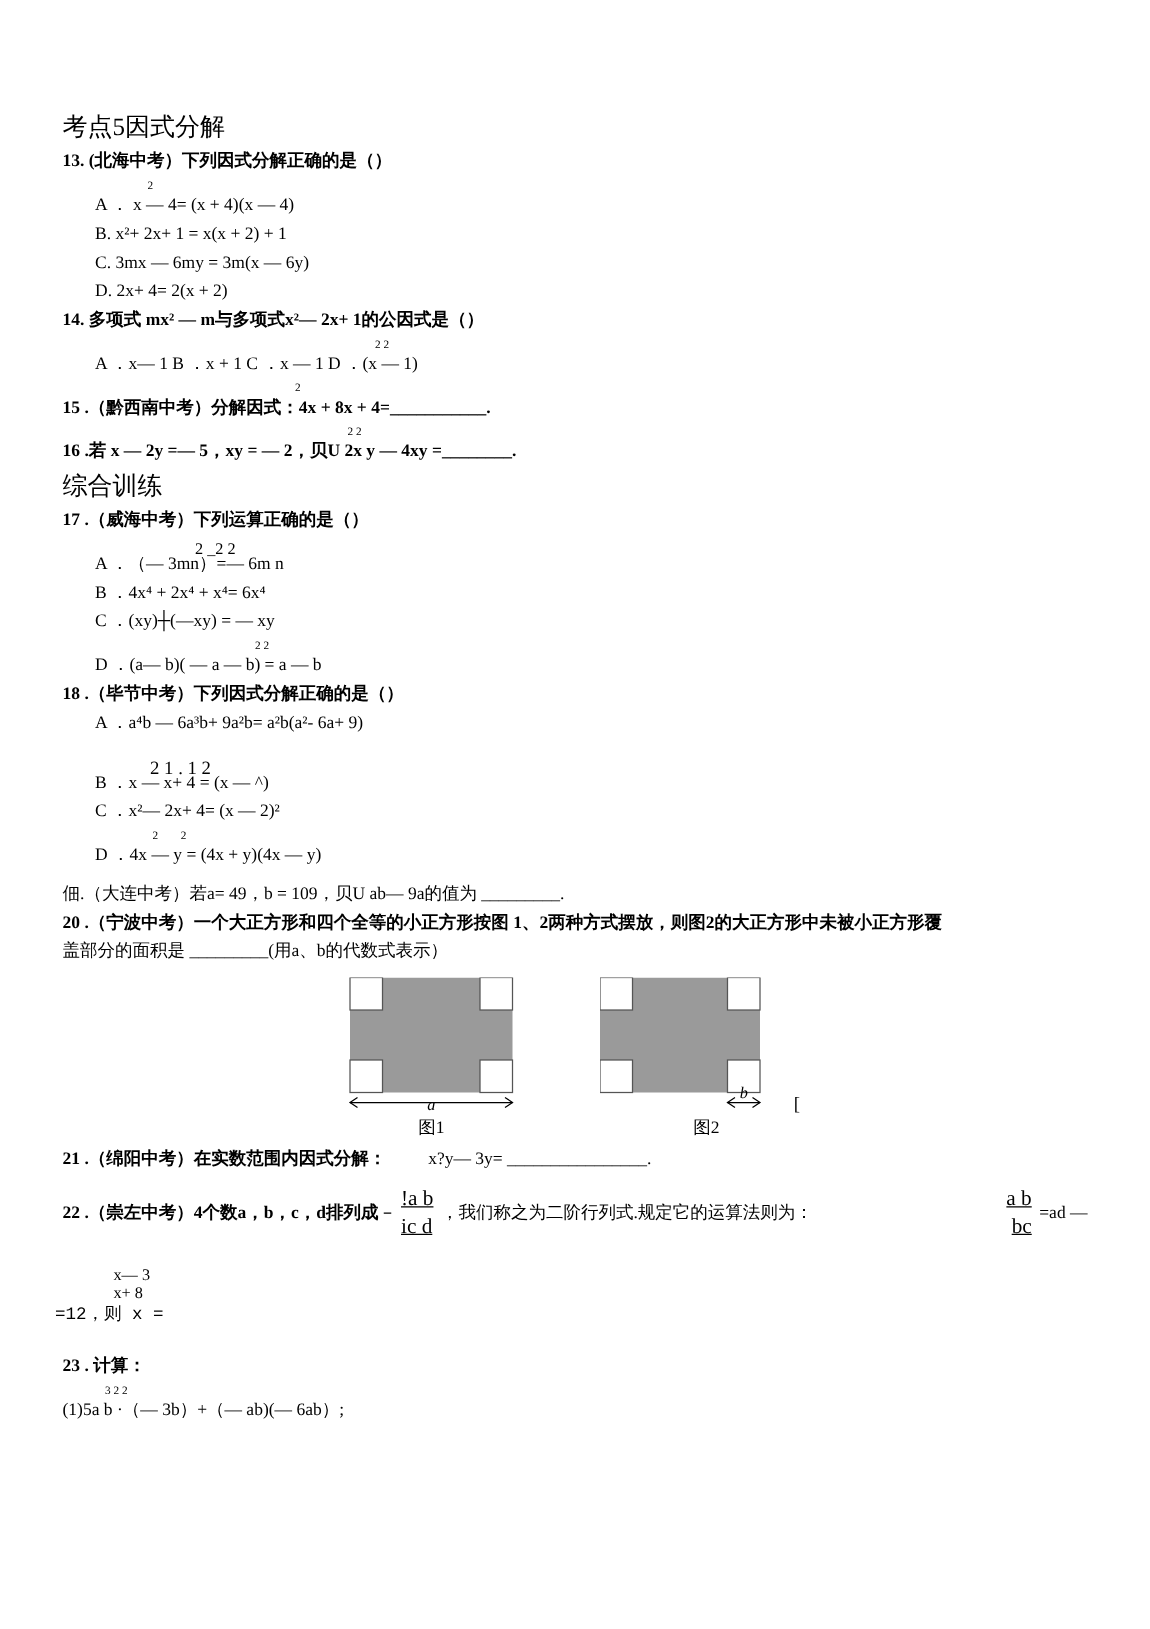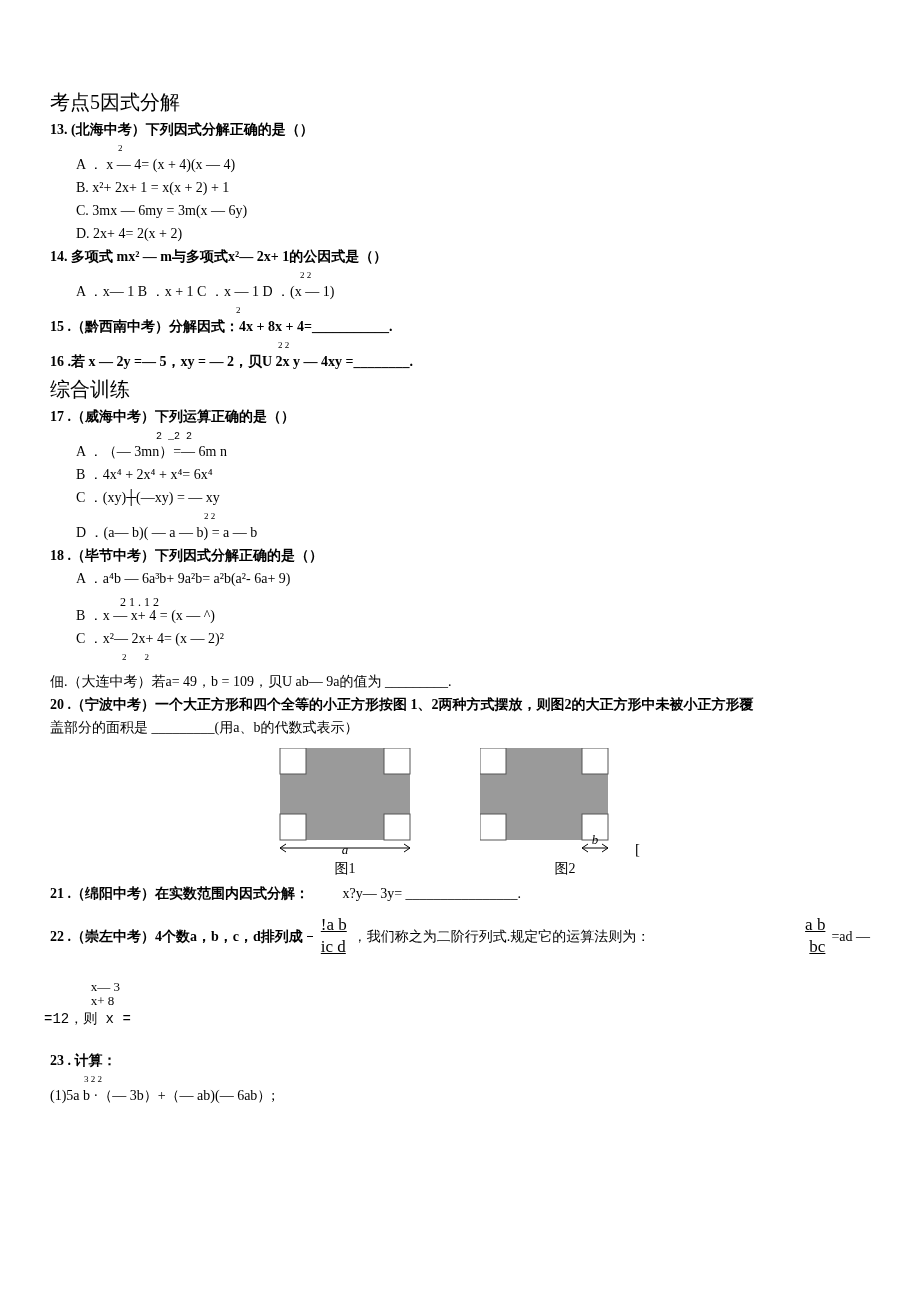"2 _2 2" div.sup-line { font-family: Liberation Mono, monospace -> none; font-size: 10px -> 13px }
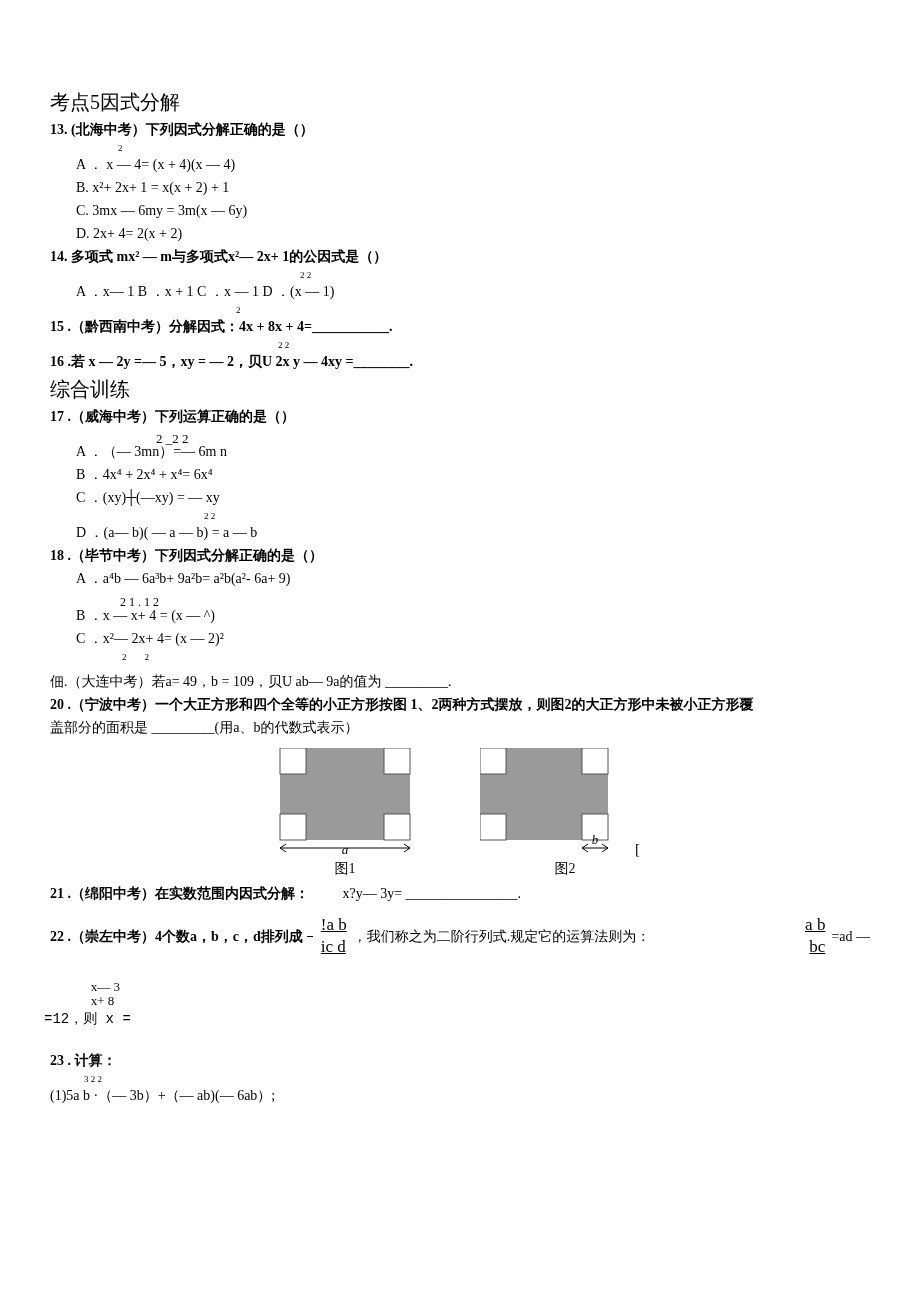"2 1 . 1 2" div.sup-line { font-size: 12px -> 15px; margin-top: 4px -> 15px }
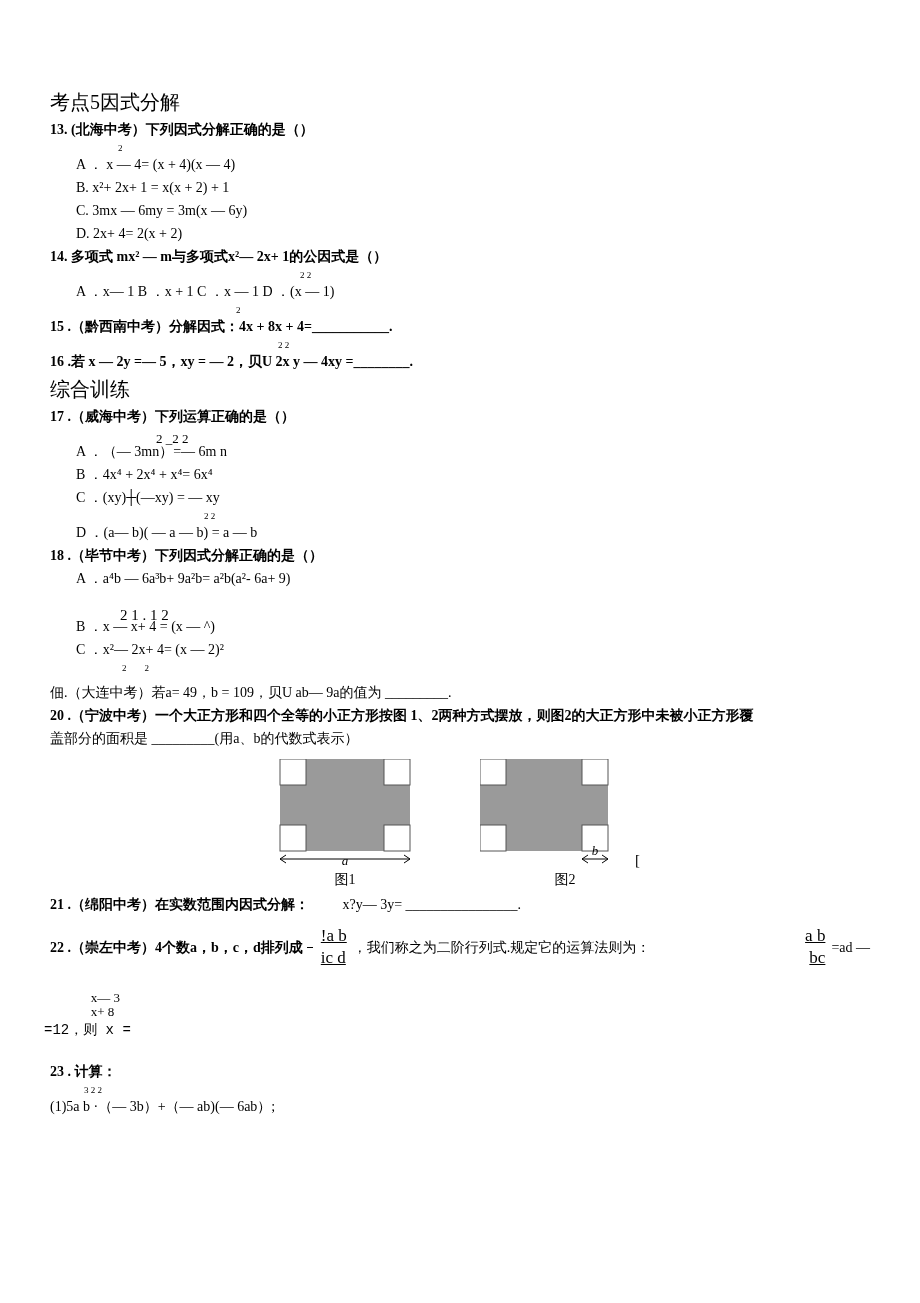"D ．4x — y =" div.row { html: none -> <div>D ．4x — y = (4x + y)(4x — y)</div> }
